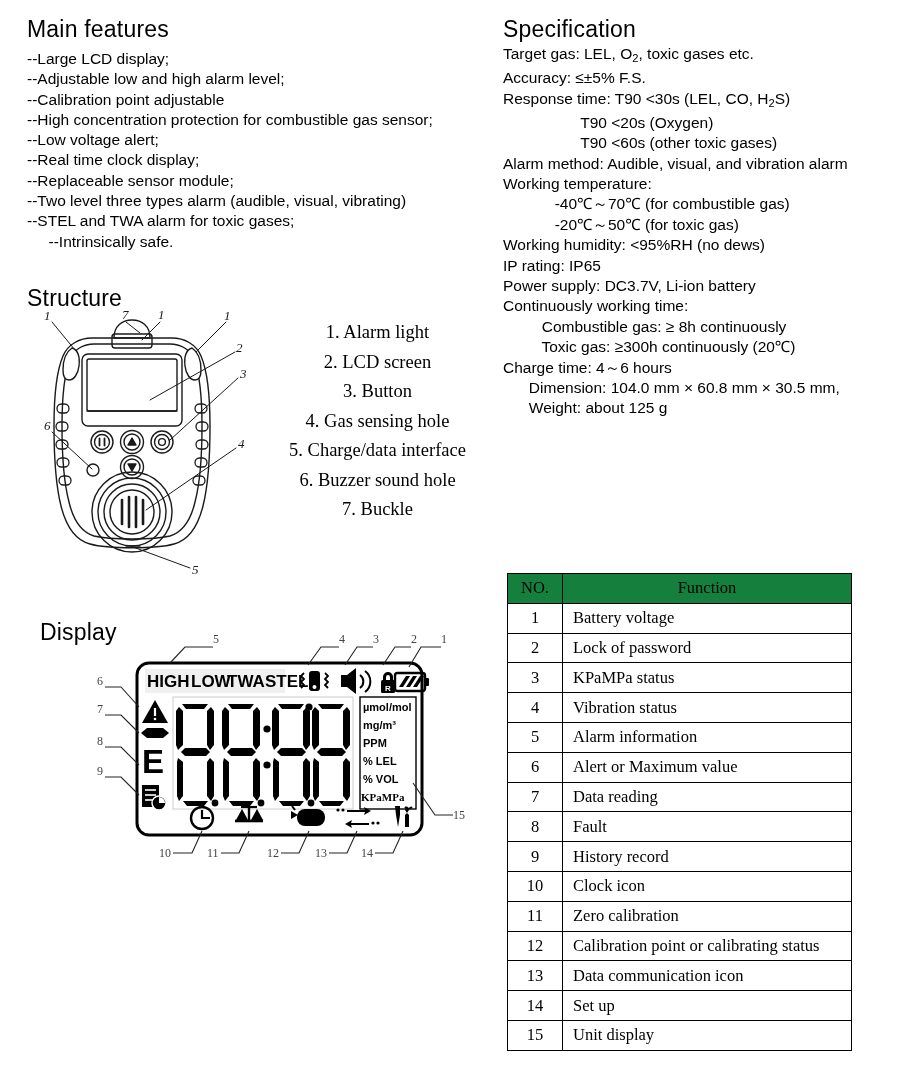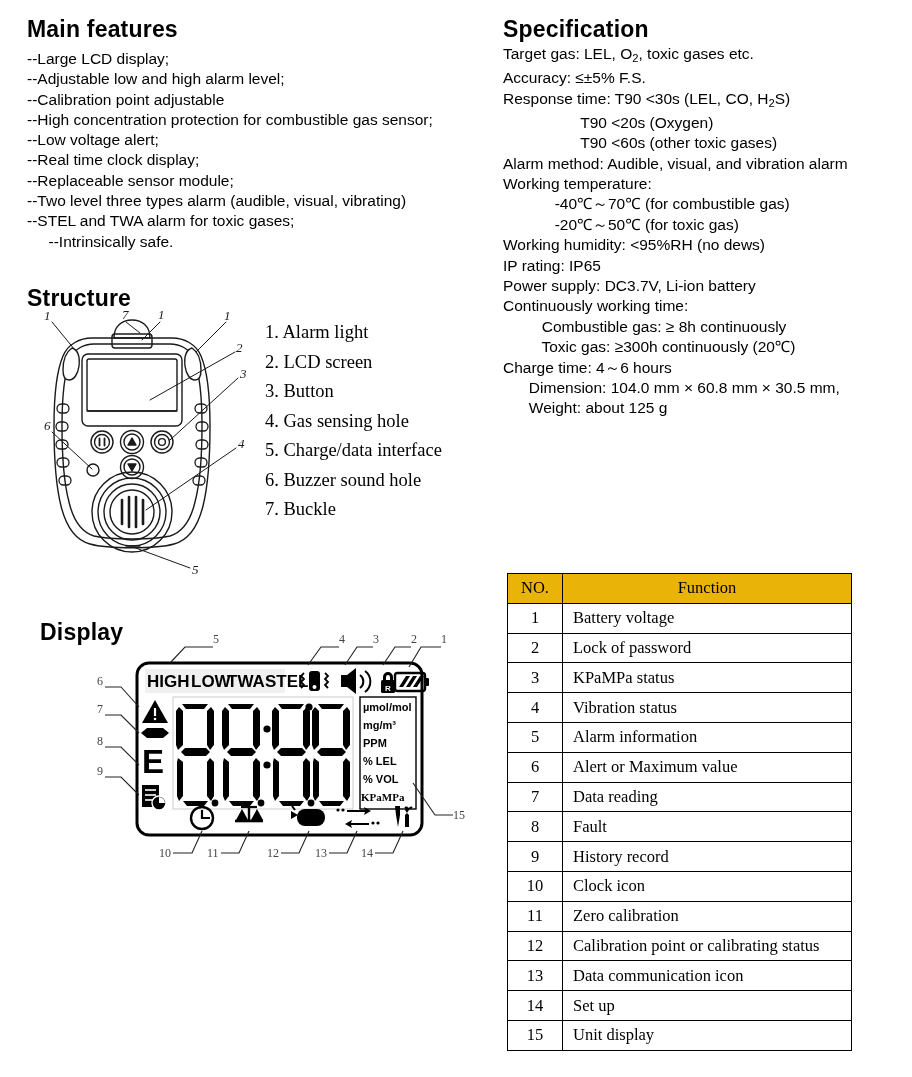"Main features" .h-sans { font-weight: bold -> normal }
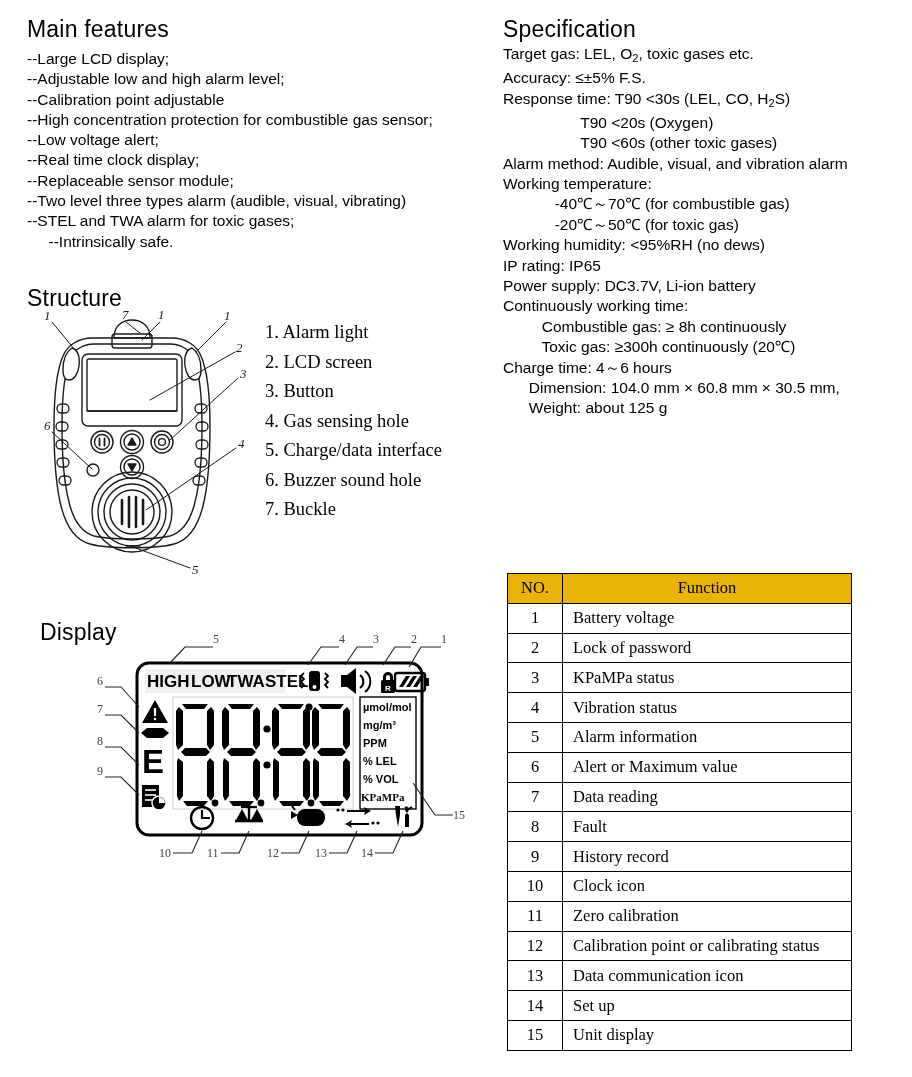"1. Alarm light" #structure-legend .leg { text-align: none -> center }
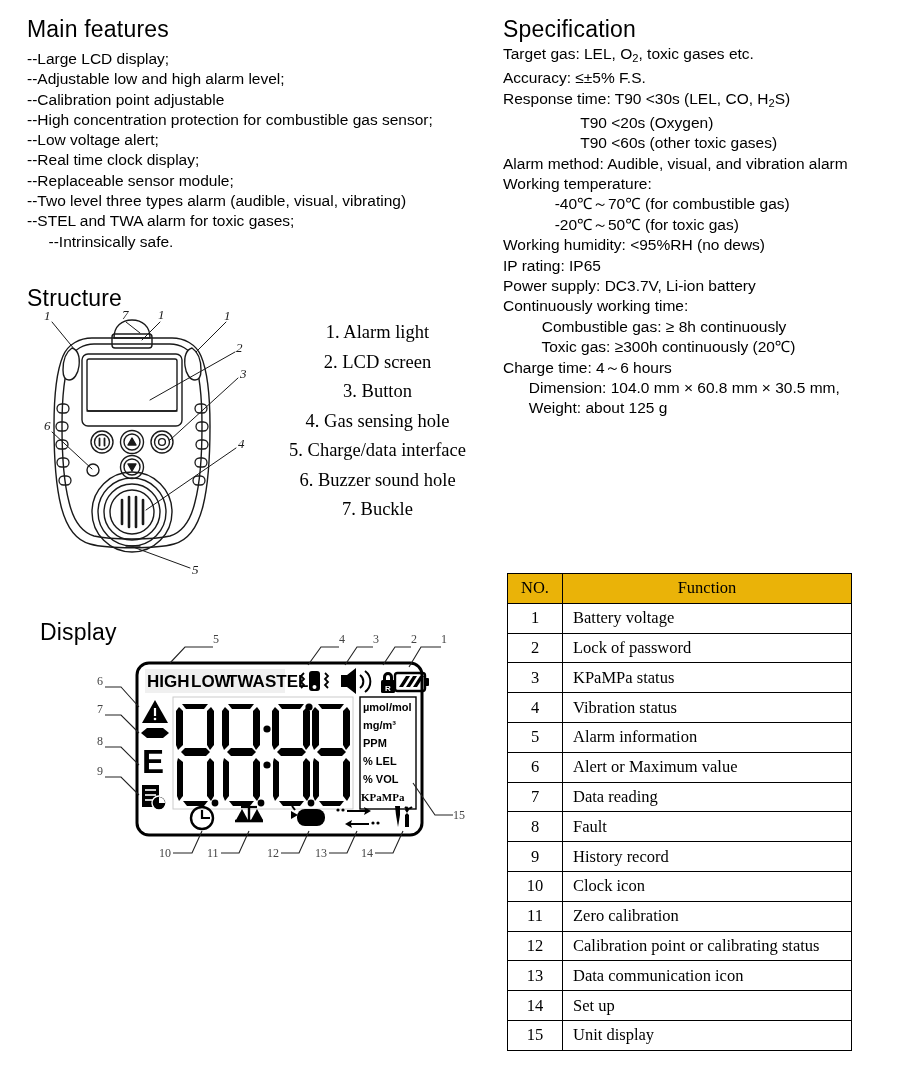"NO." #function-table thead th { background: #eab308 -> #15803d }
